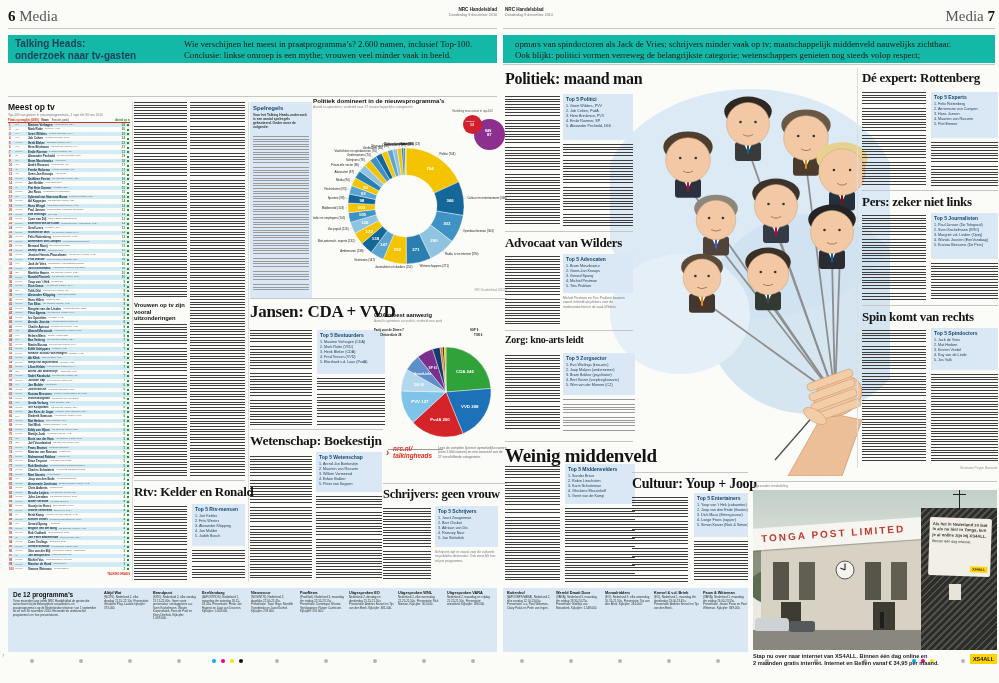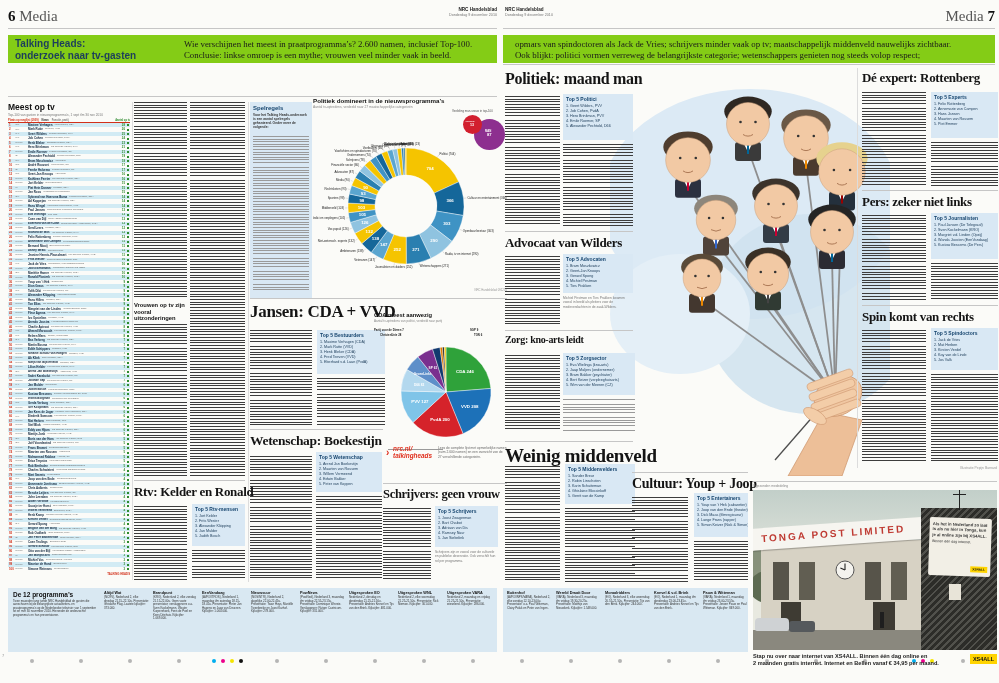"Talking Heads:" .kick { background: #84cc16 -> #14b8a6 }
